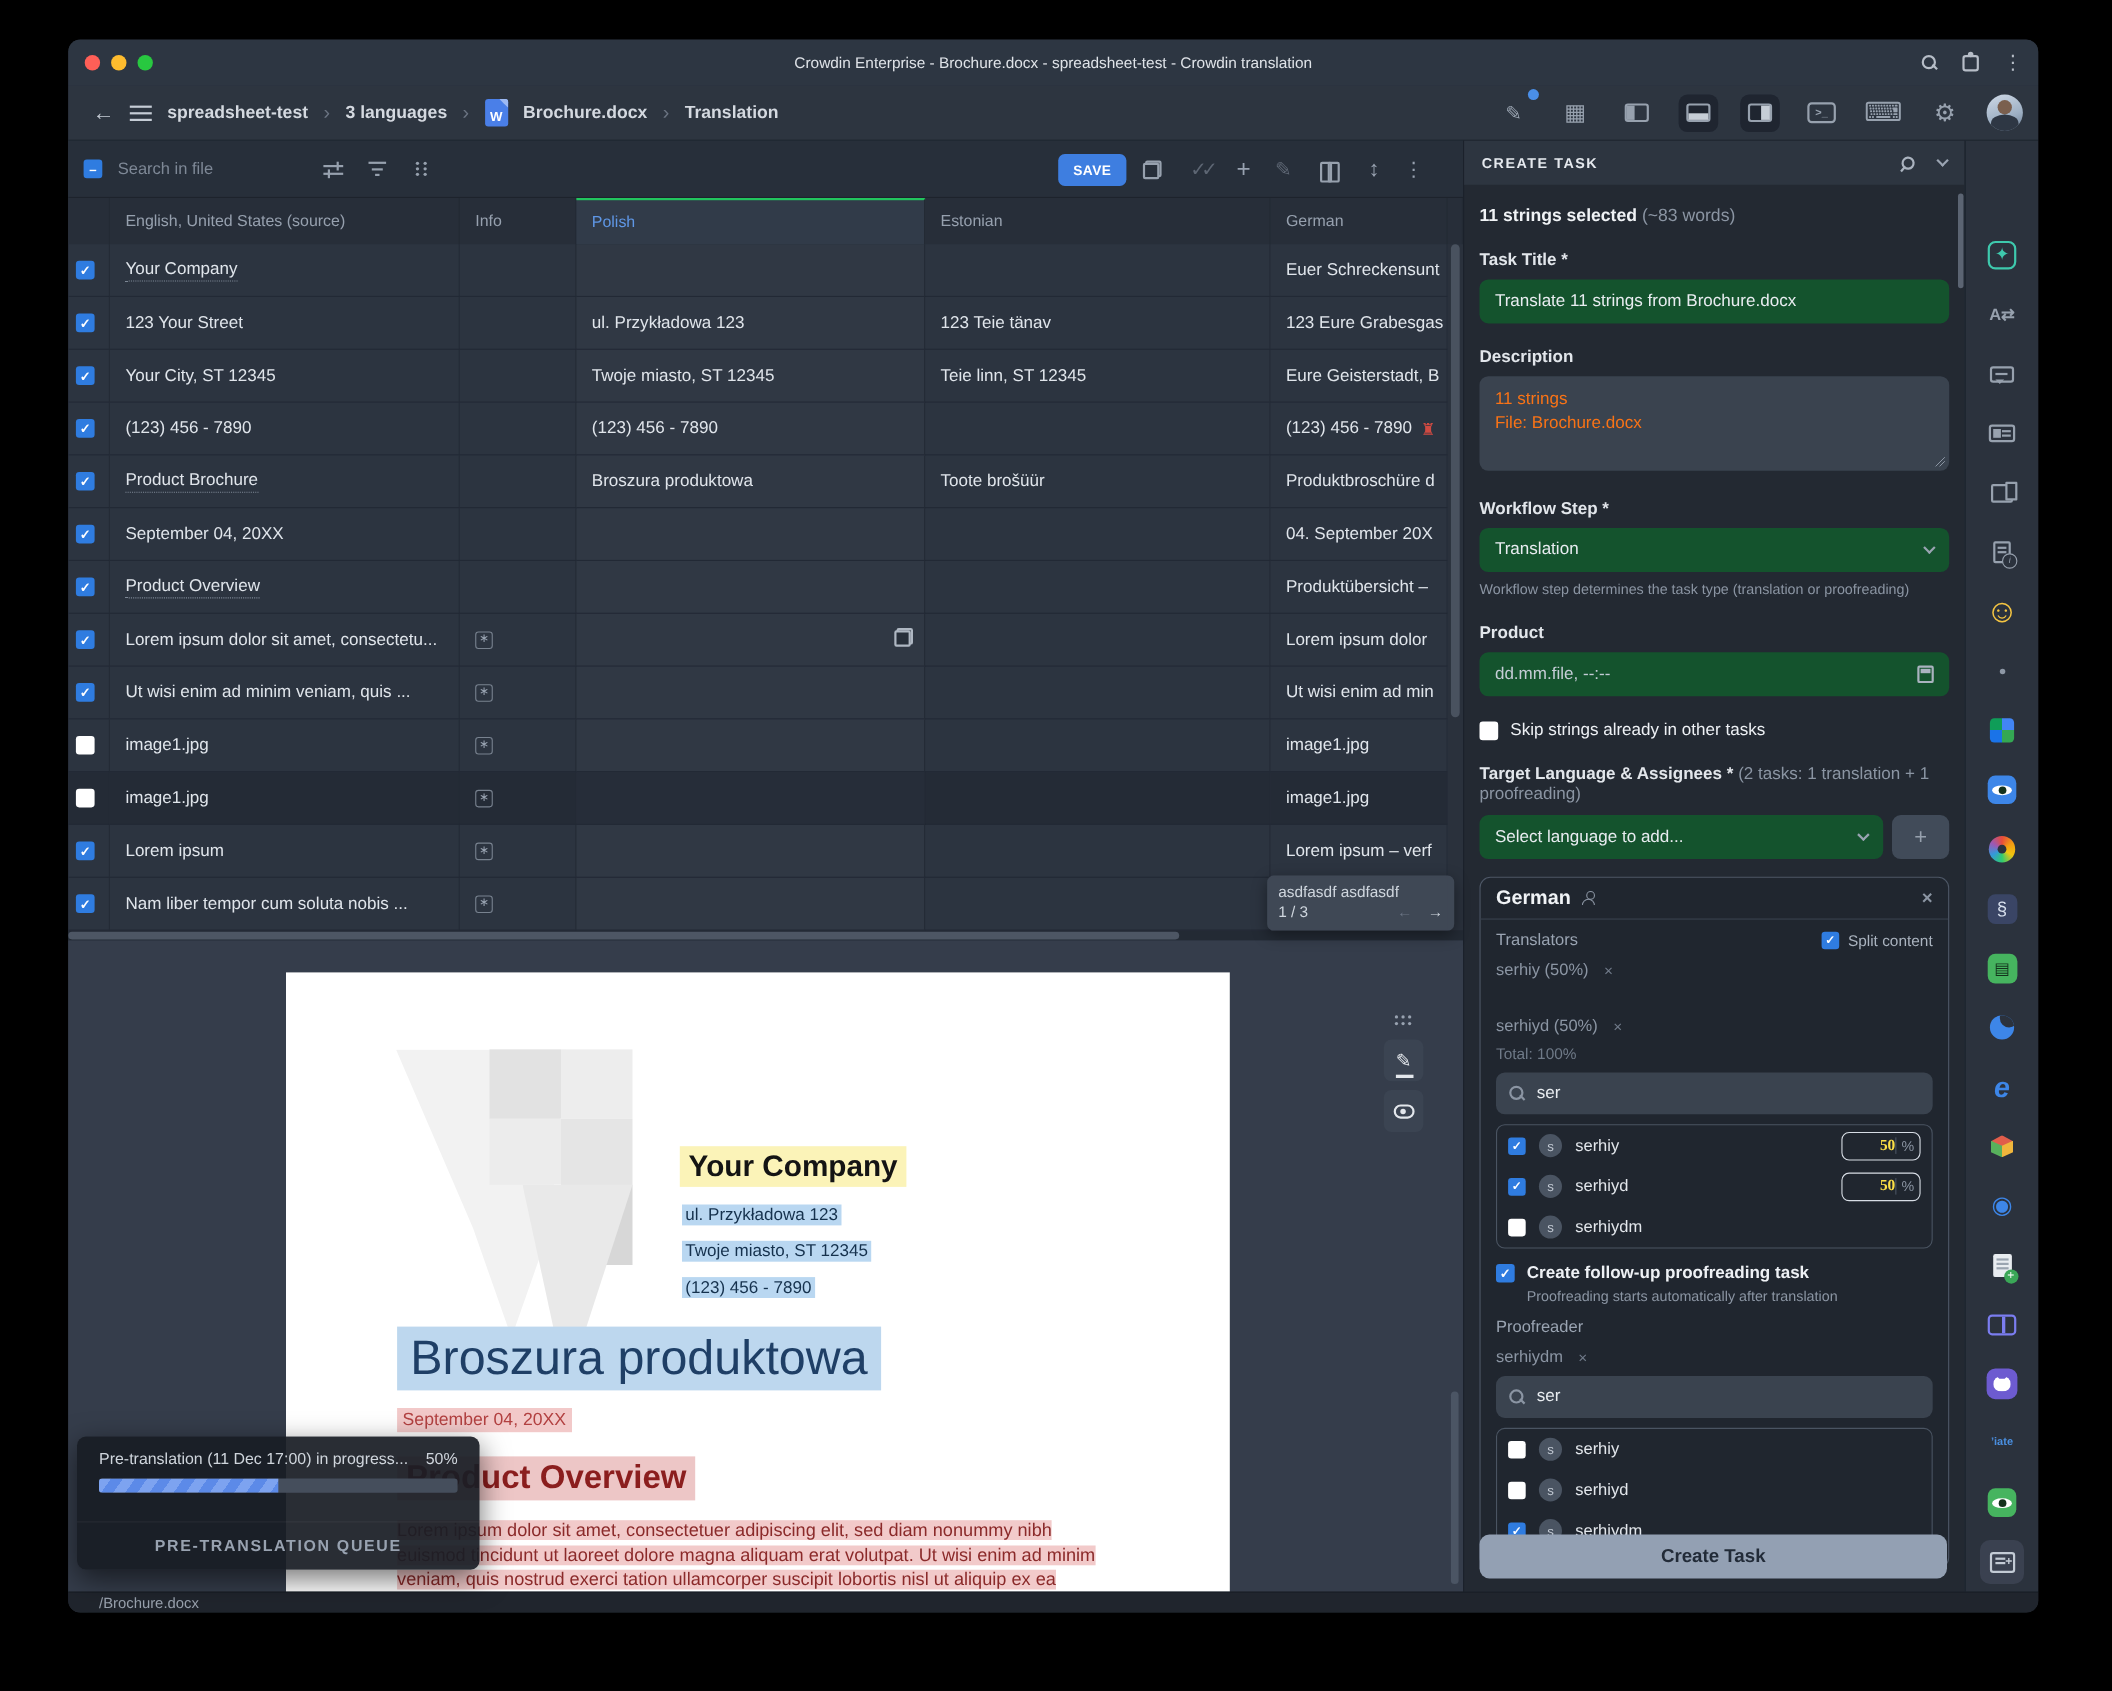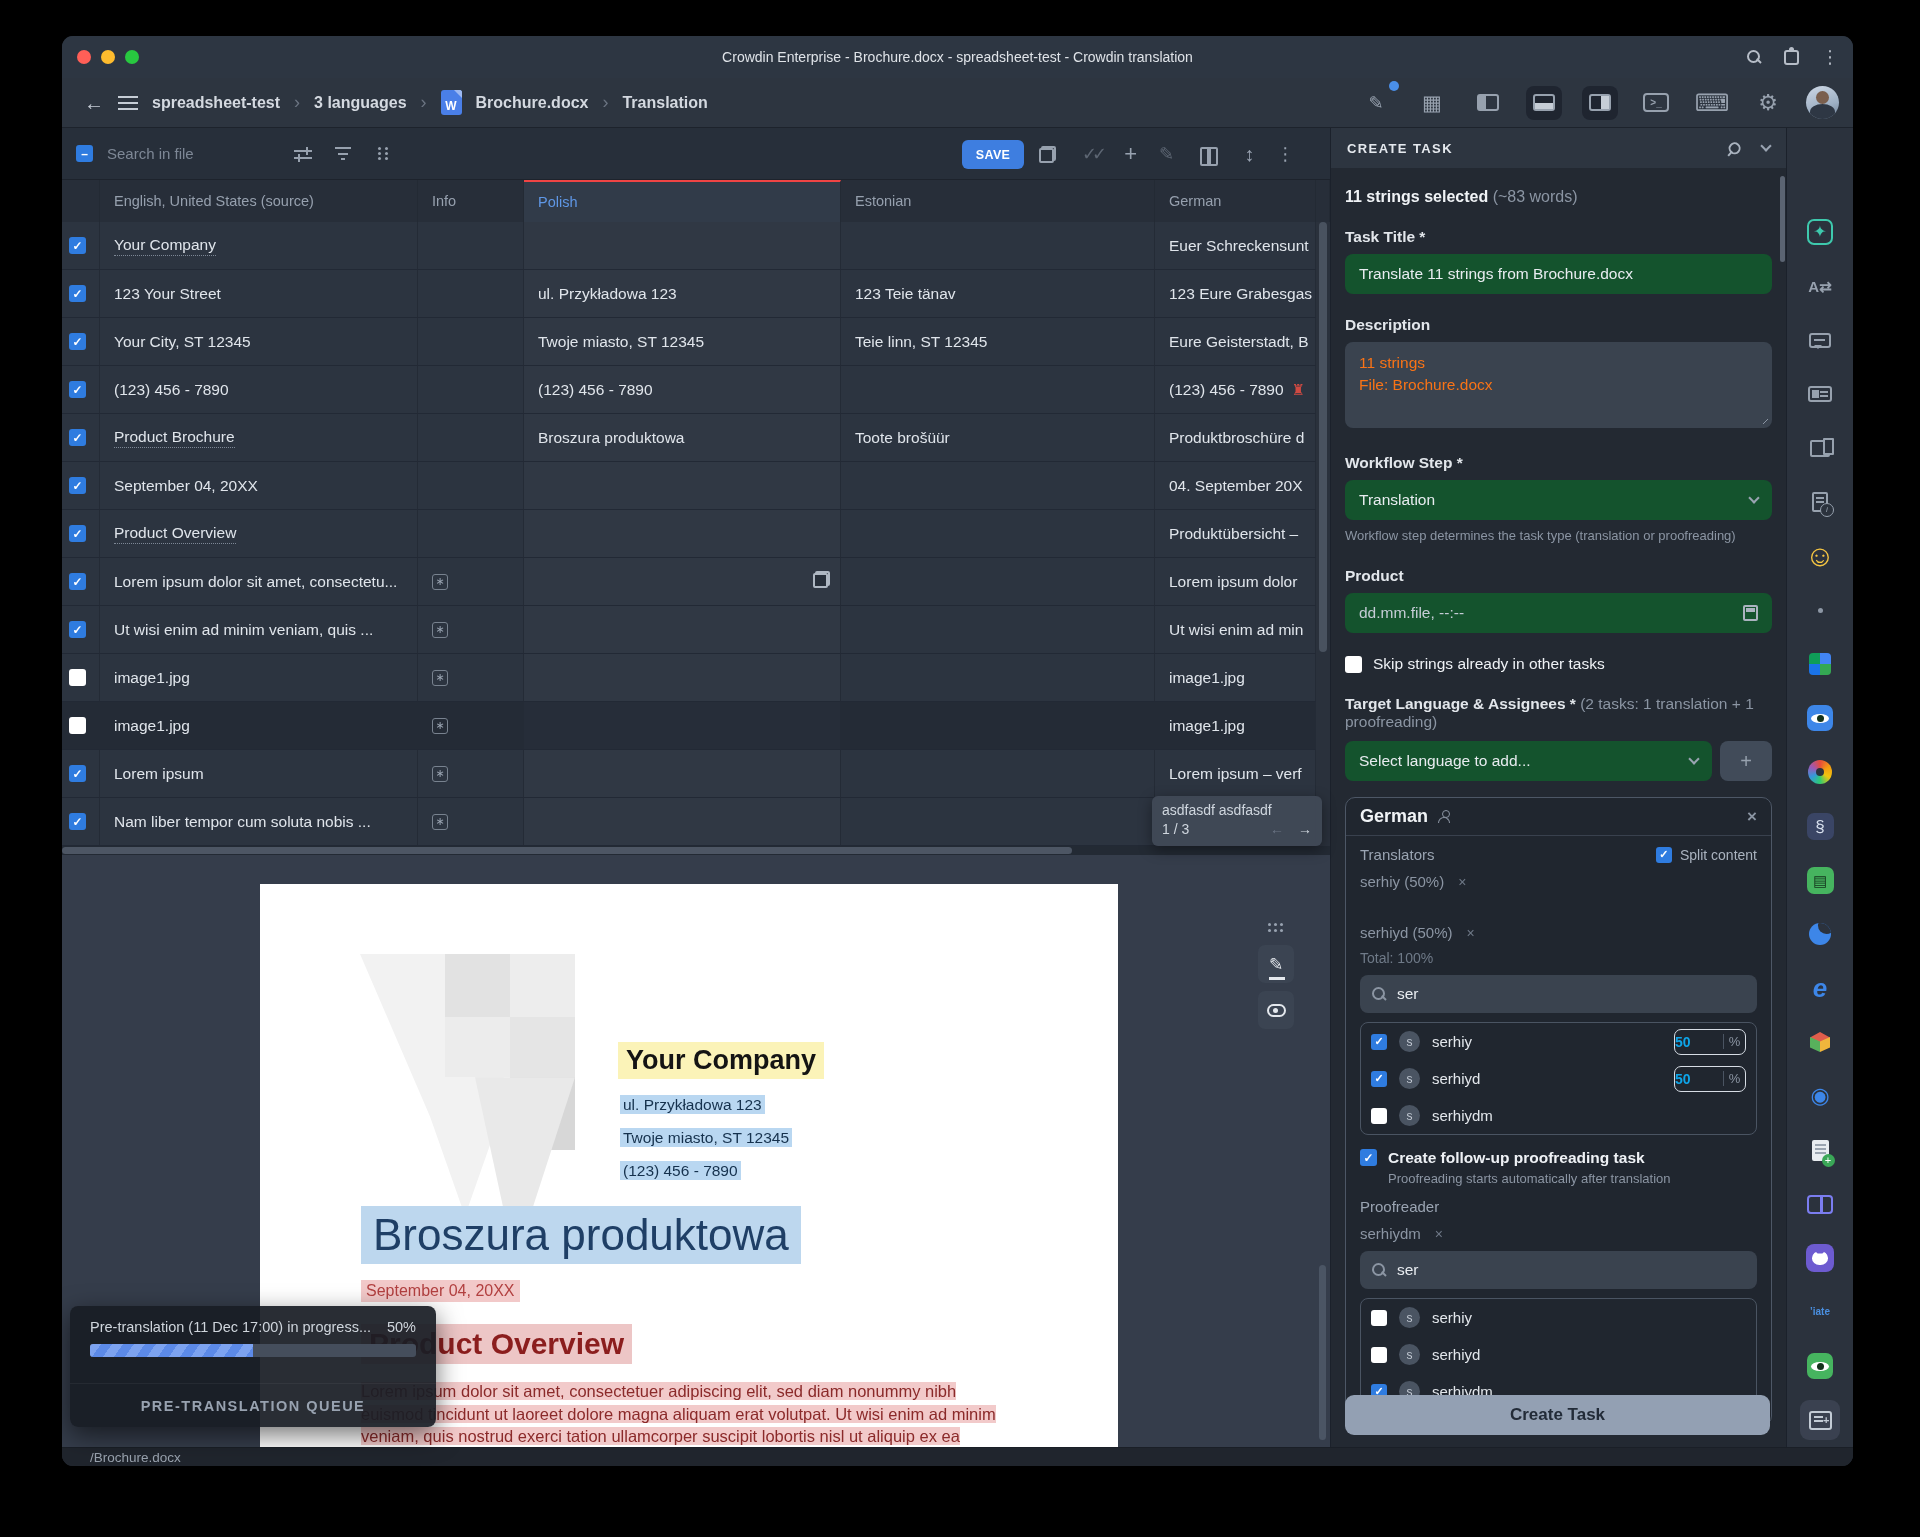"Polish" .th.sel { border-top: 2px solid #ef4444 -> 2px solid #22c55e }
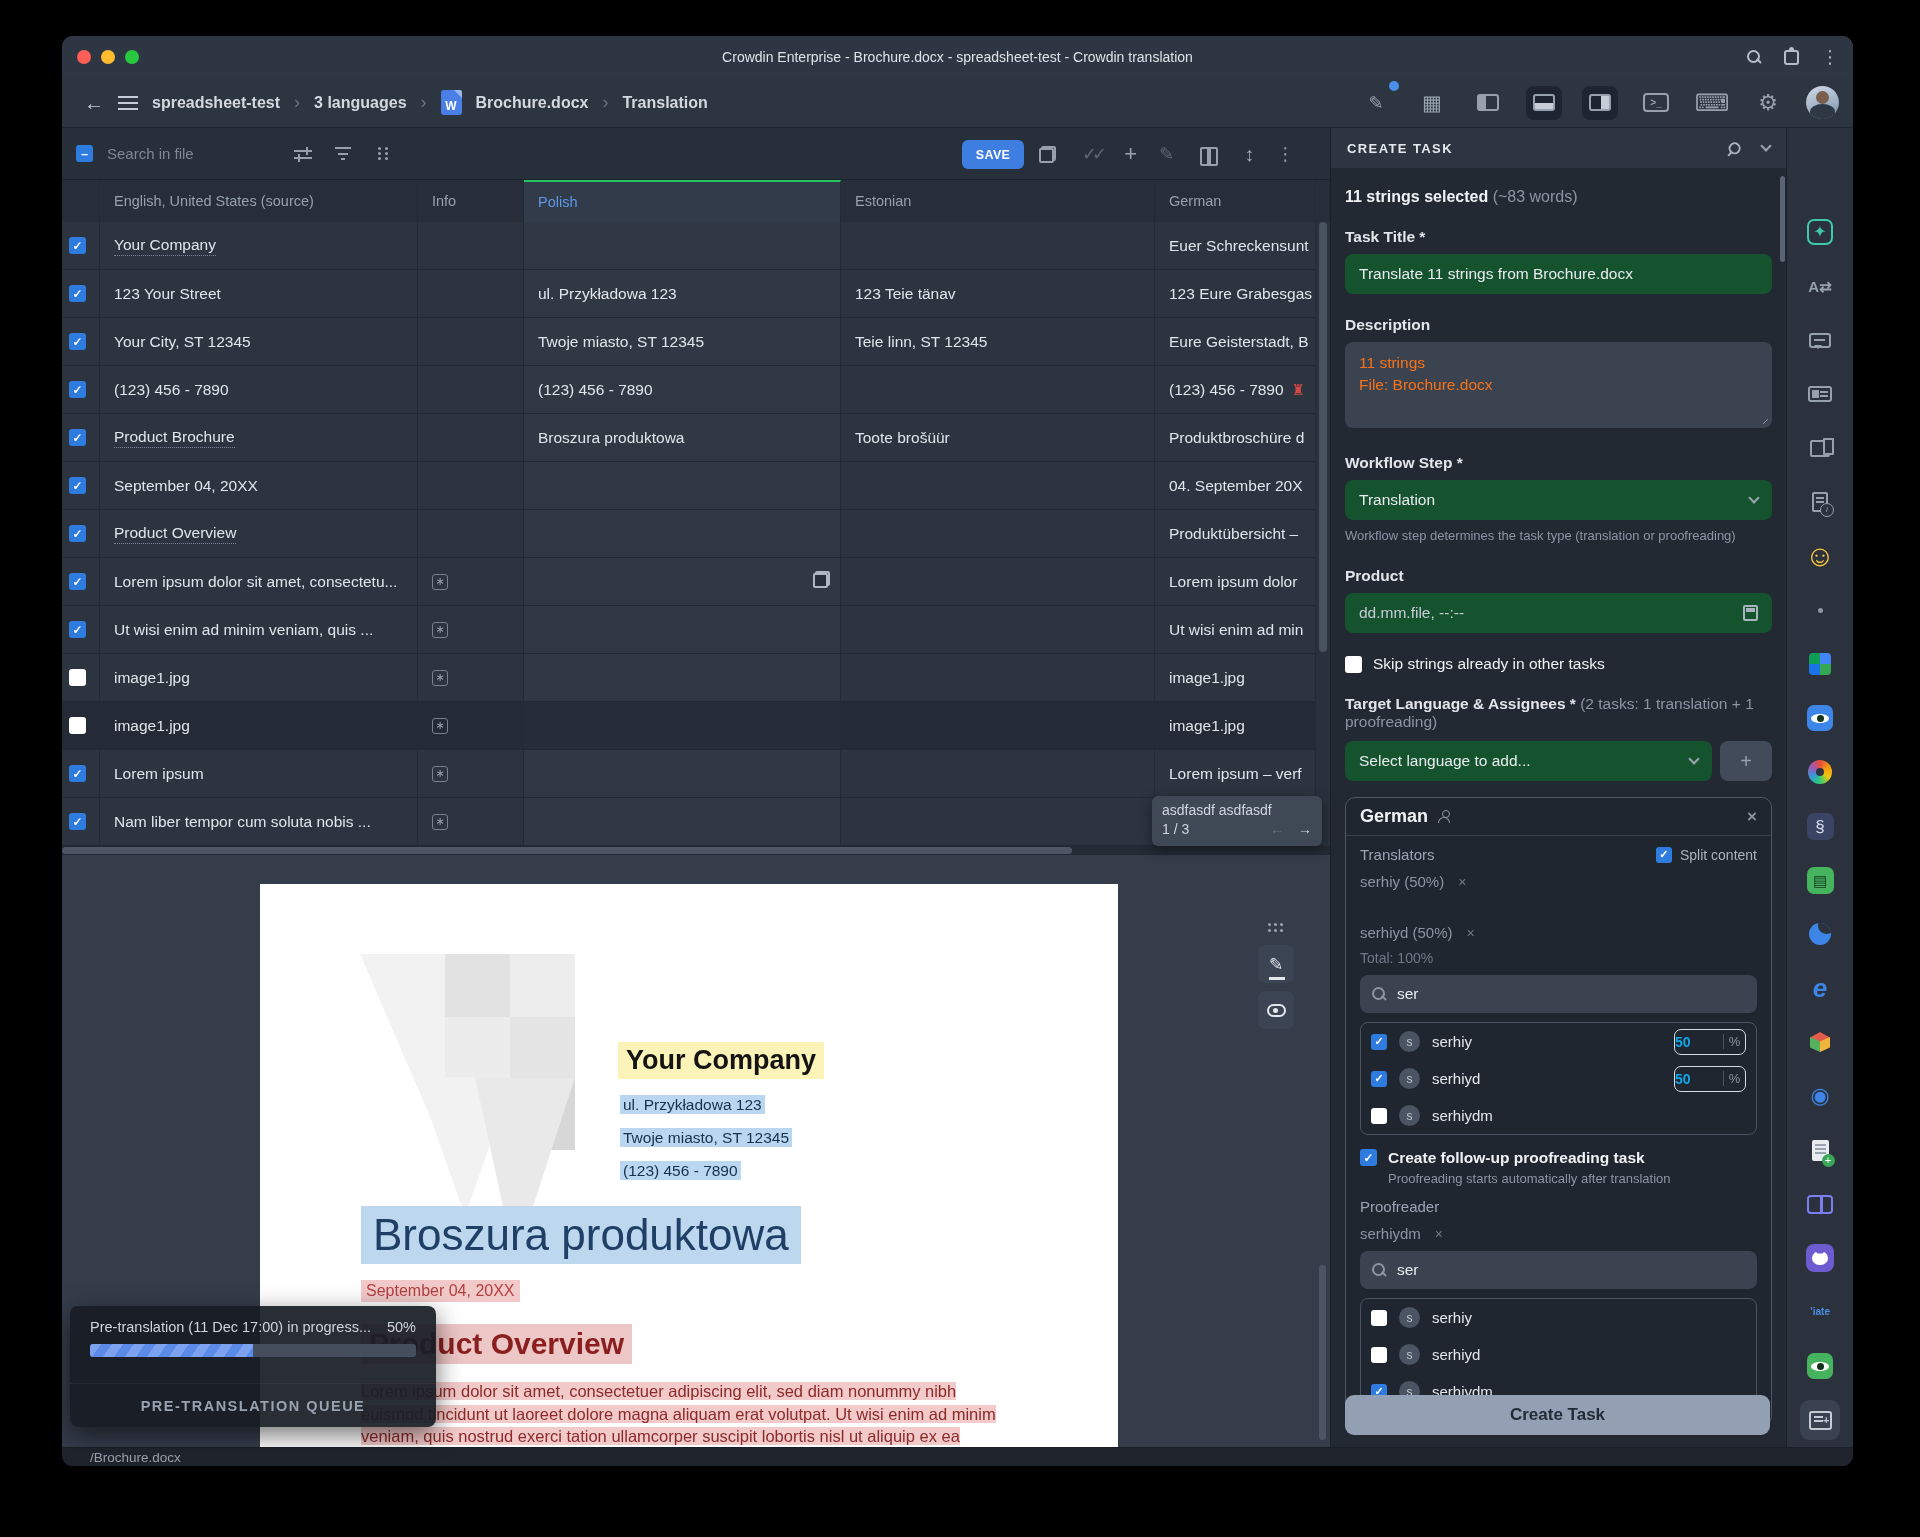"50" .pct .v { color: #0ea5e9 -> #fde047; font-family: none -> Liberation Serif, serif; text-align: left -> right }
